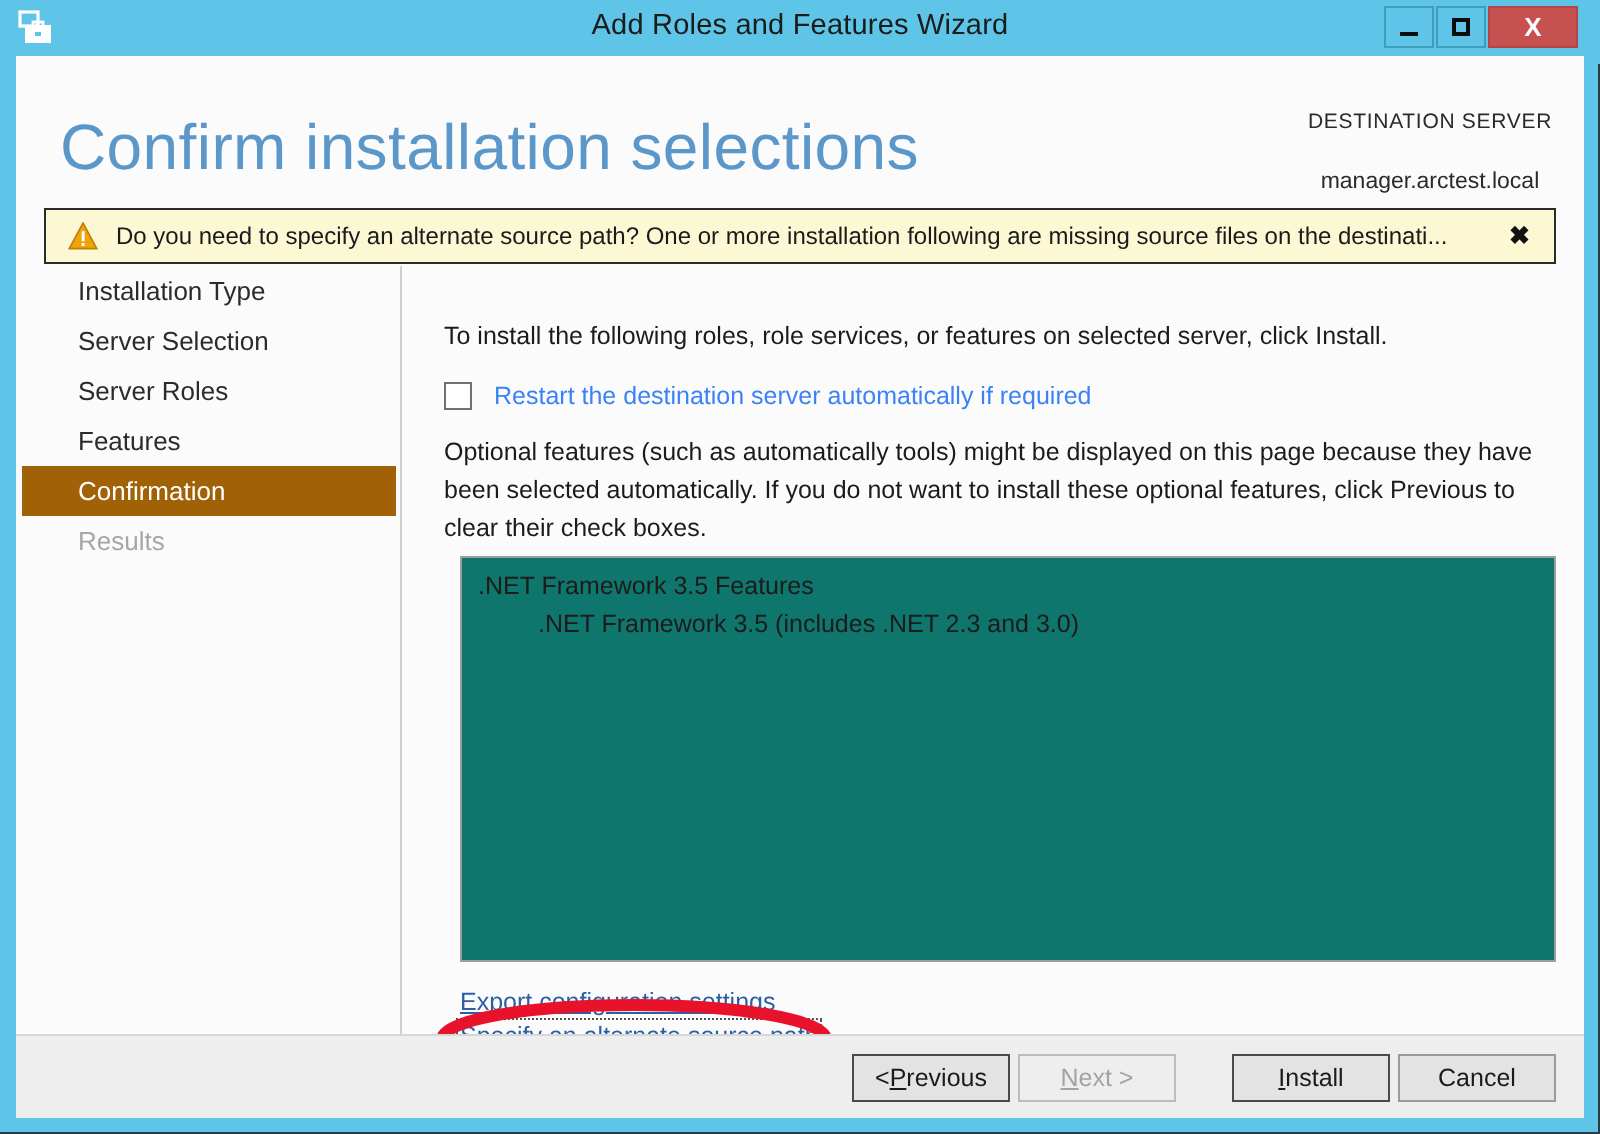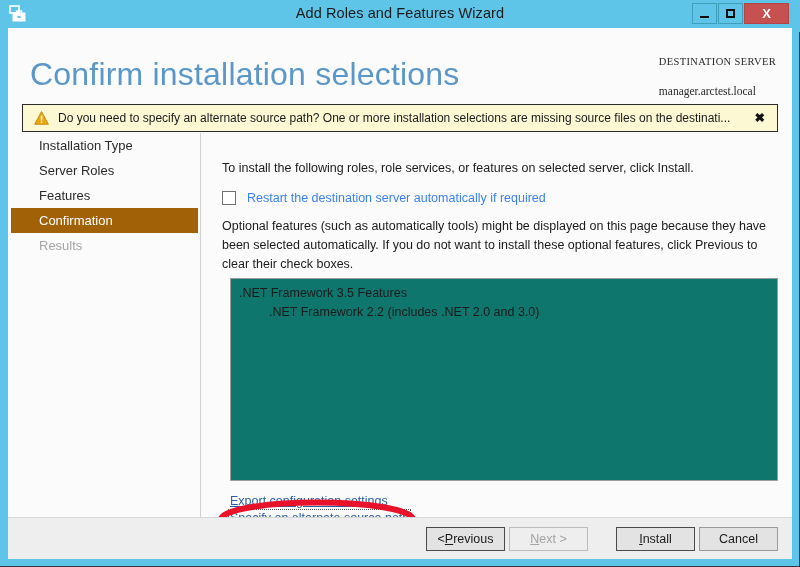"DESTINATION SERVER" #dest-block { font-family: Liberation Serif, serif -> none; text-align: left -> center }
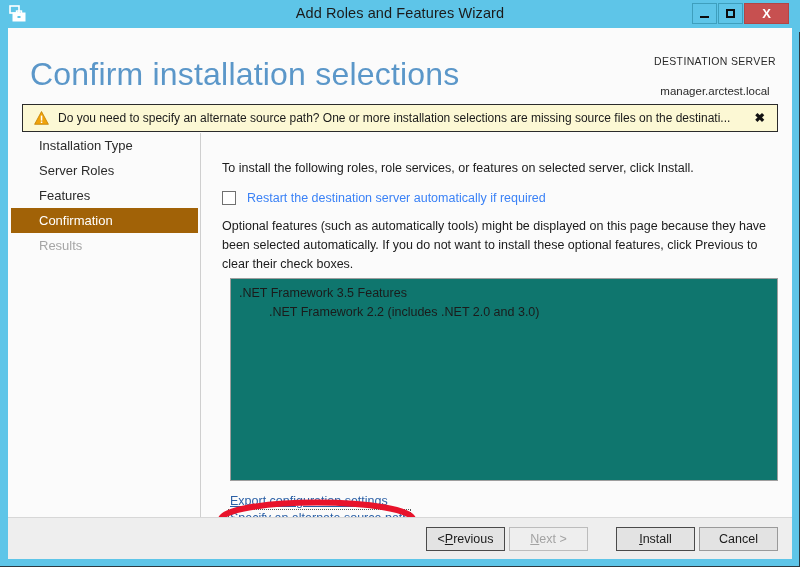"Do you need to specify" span { text: selections -> following }
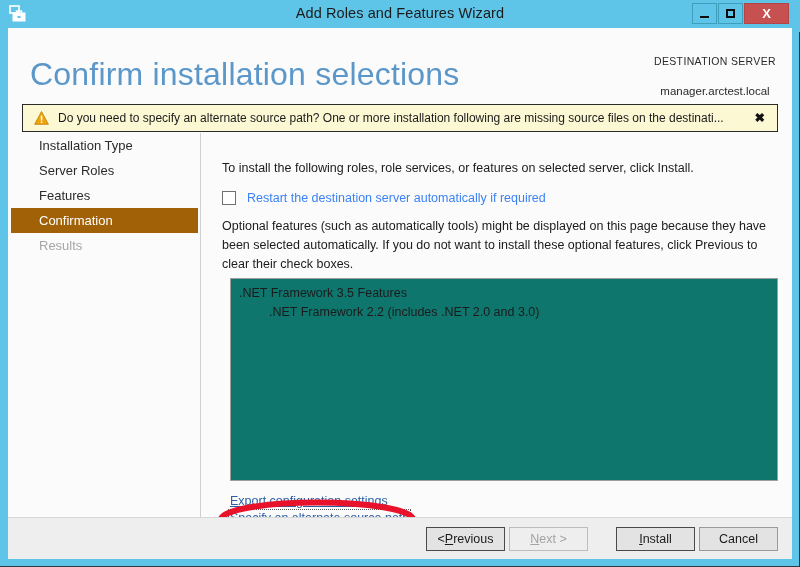"Server Selection" div.nav-item { html: none -> <div>Server Selection</div> }
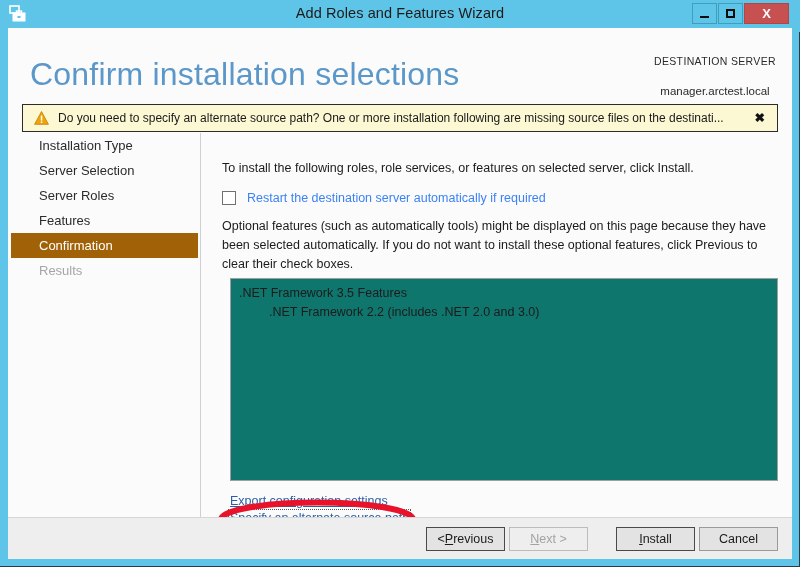".NET Framework 2.2 (includes .NET" div.list-row { text: 2.2 (includes .NET 2.0 -> 3.5 (includes .NET 2.3 }
